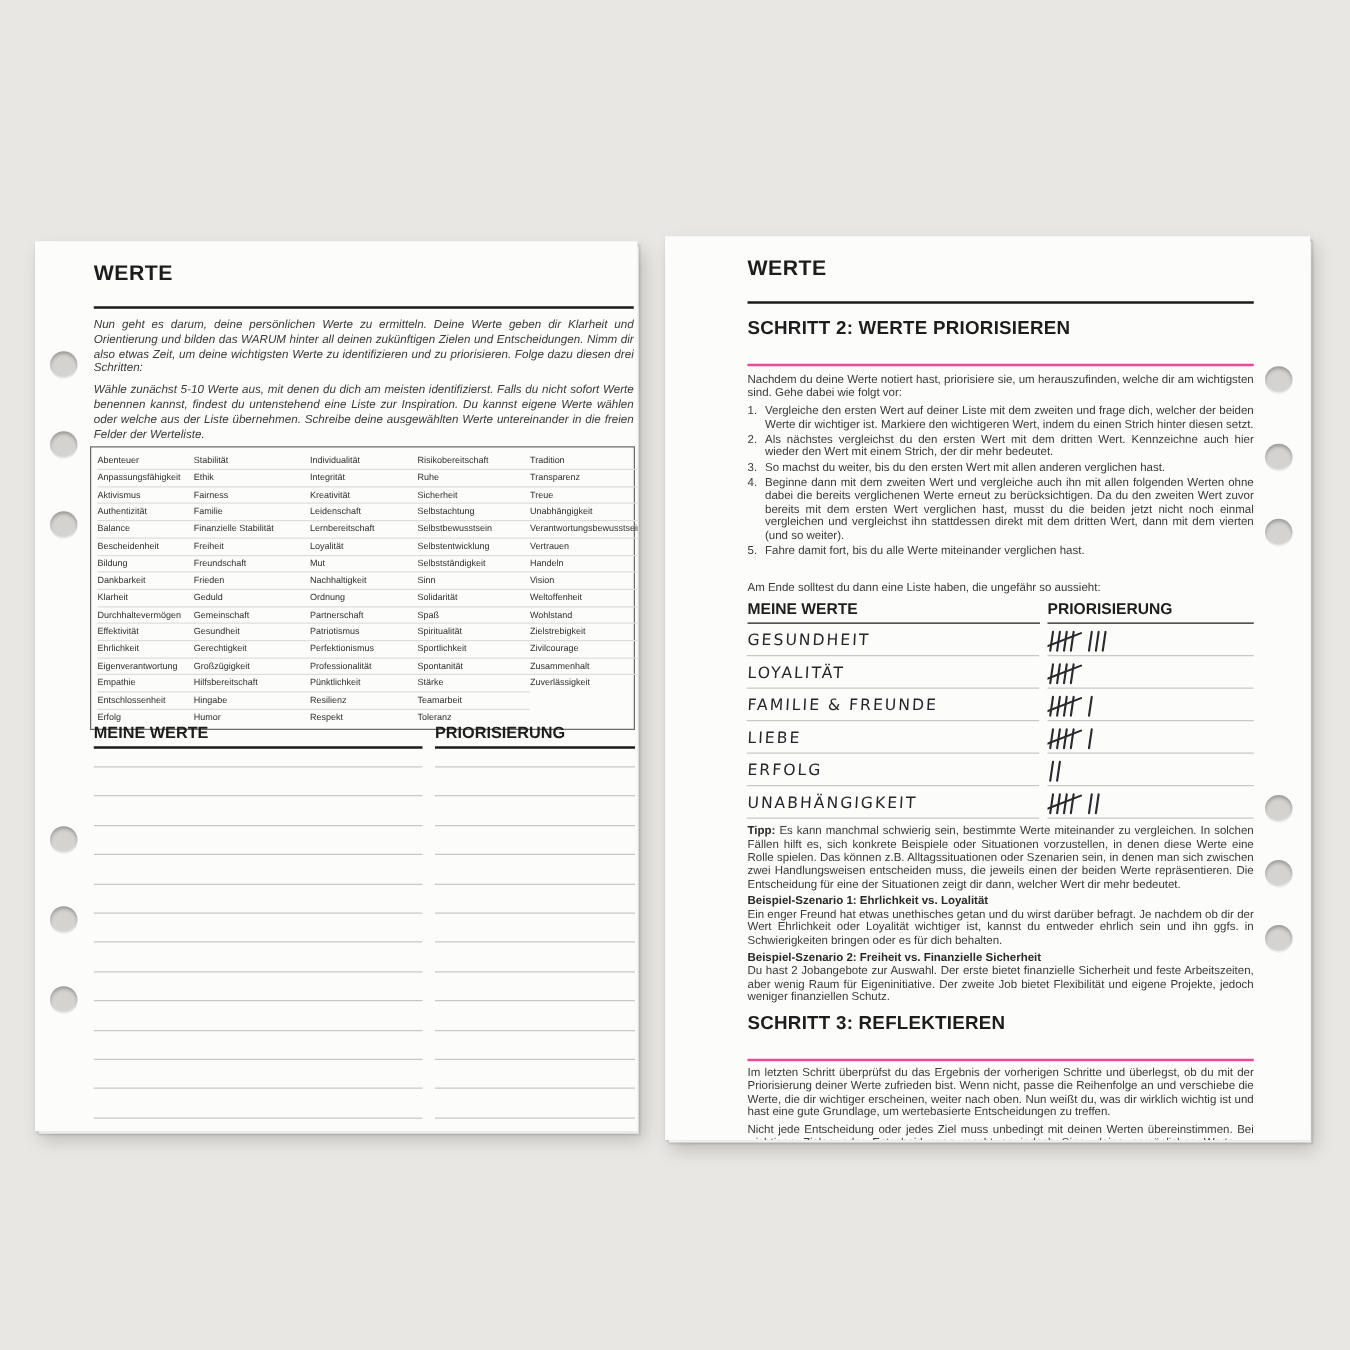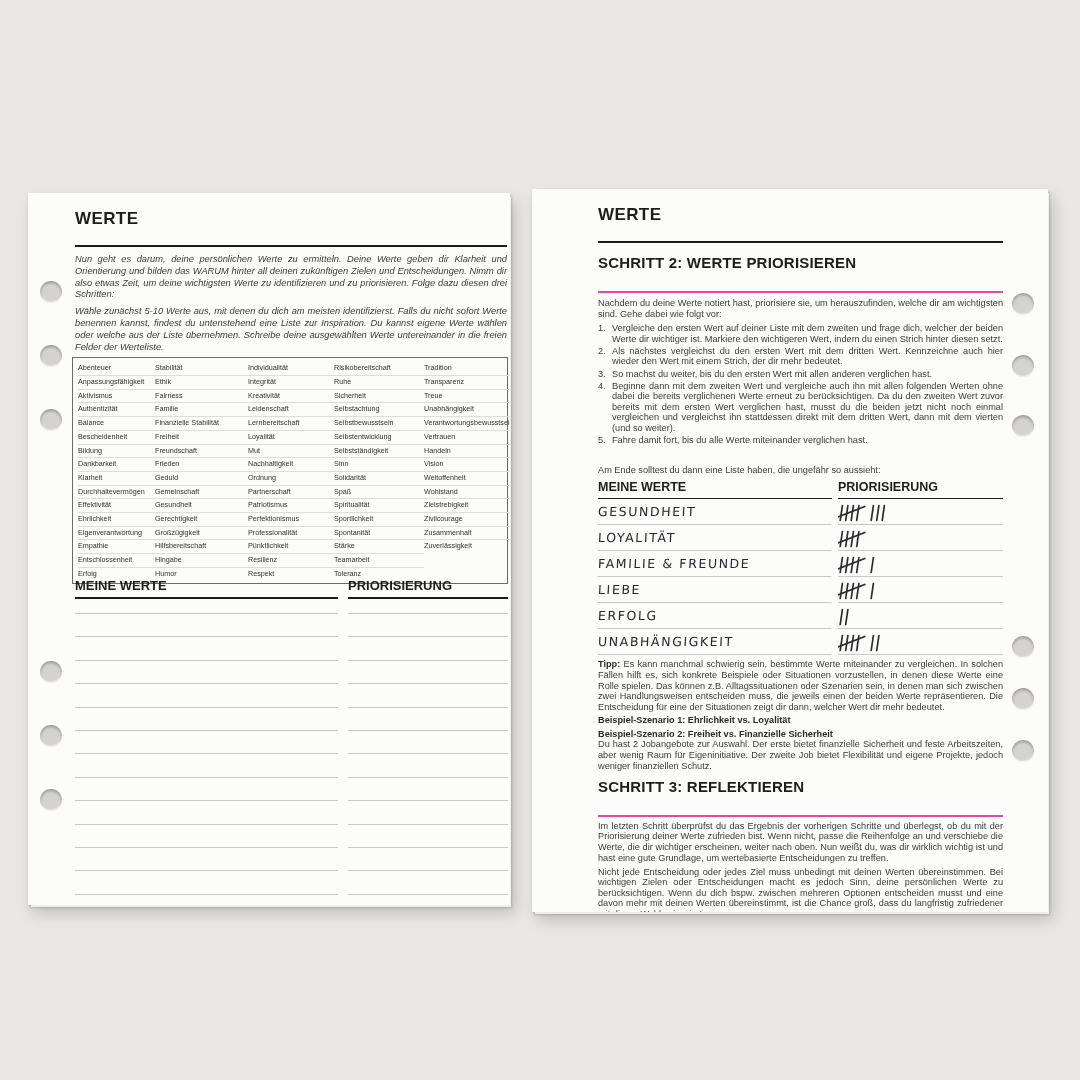"Ein enger Freund hat etwas" p.scen-b { html: none -> <p>Ein enger Freund hat etwas unethisches getan und du wirst darüber befragt. Je nachdem ob dir der Wert Ehrlichkeit oder Loyalität wichtiger ist, kannst du entweder ehrlich sein und ihn ggfs. in Schwierigkeiten bringen oder es für dich behalten.</p> }
